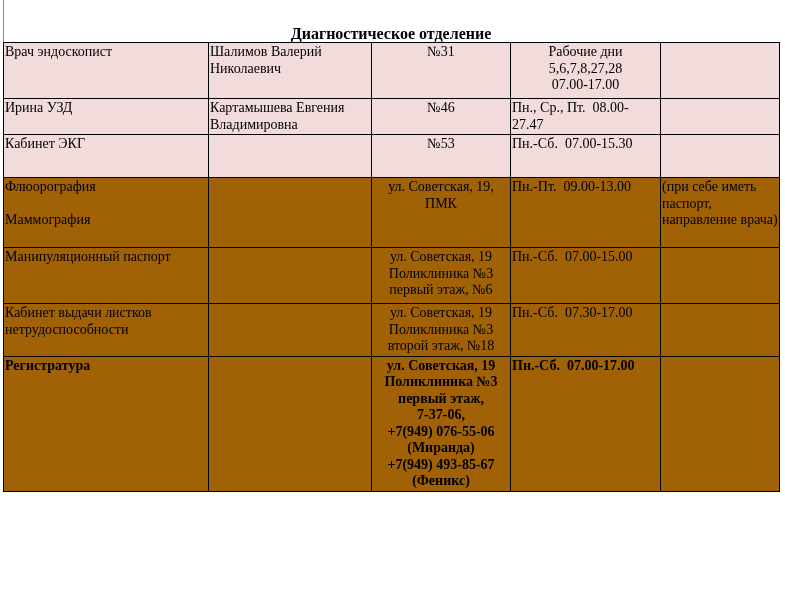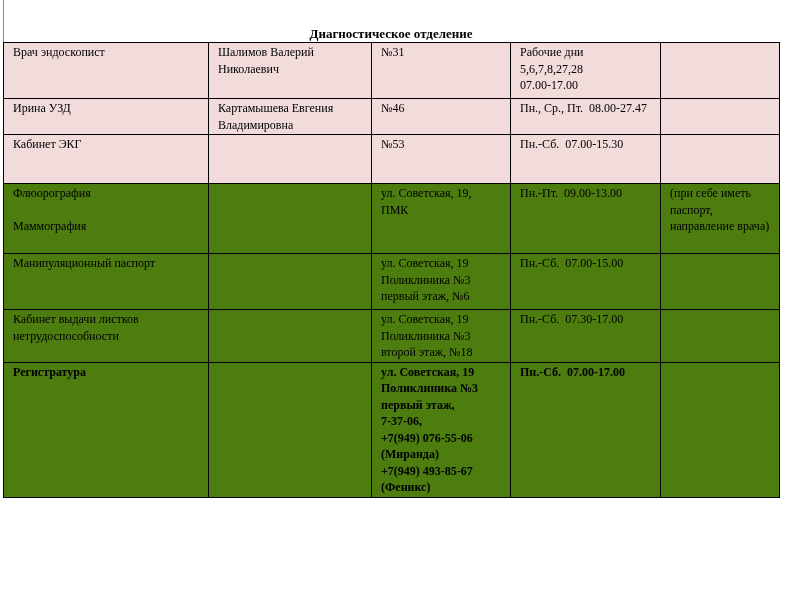"Диагностическое отделение" .doc-title { font-size: 13px -> 16px }
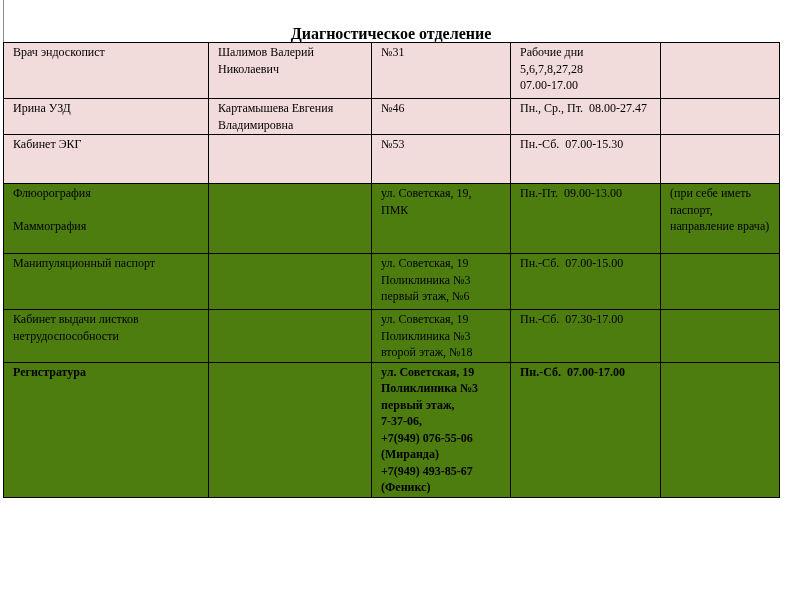"Врач эндоскопист" table.schedule td { font-size: 12px -> 14px; padding: 1px 9px -> 1px 1px }
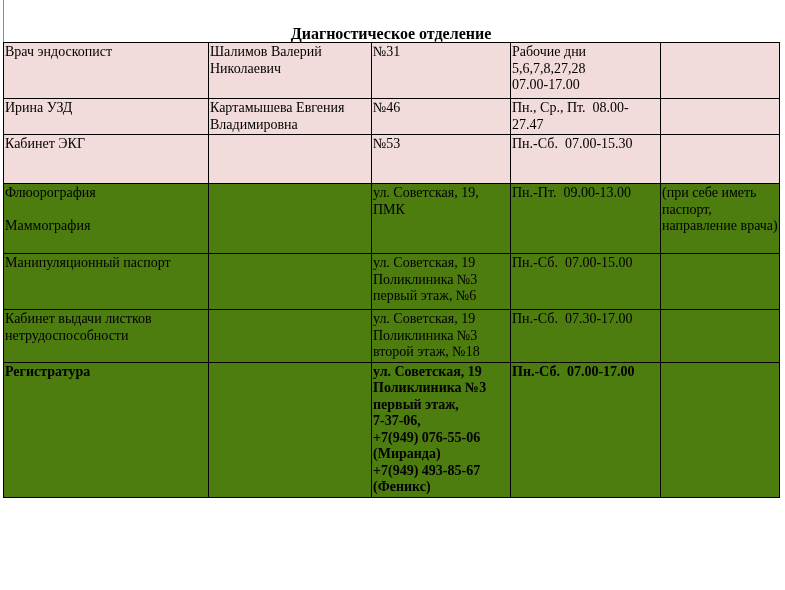"№31" td.c { text-align: left -> center }
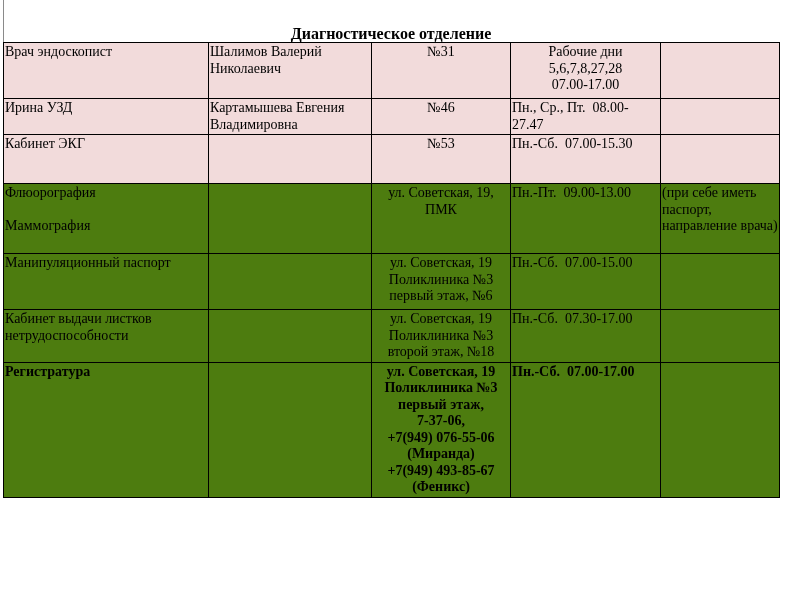"Кабинет ЭКГ" tr.pink { height: 49px -> 43px }
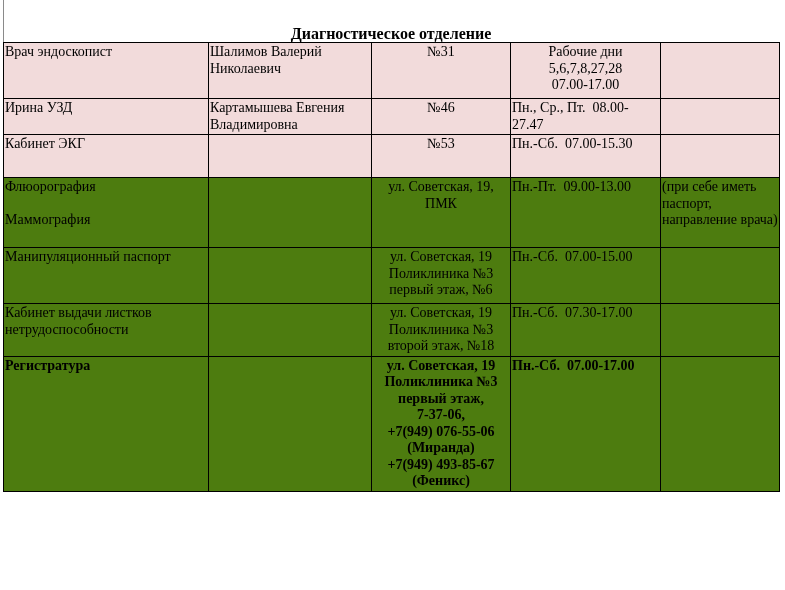"Флюорография" tr.grey td { background: #4d7c0f -> #a16207 }
